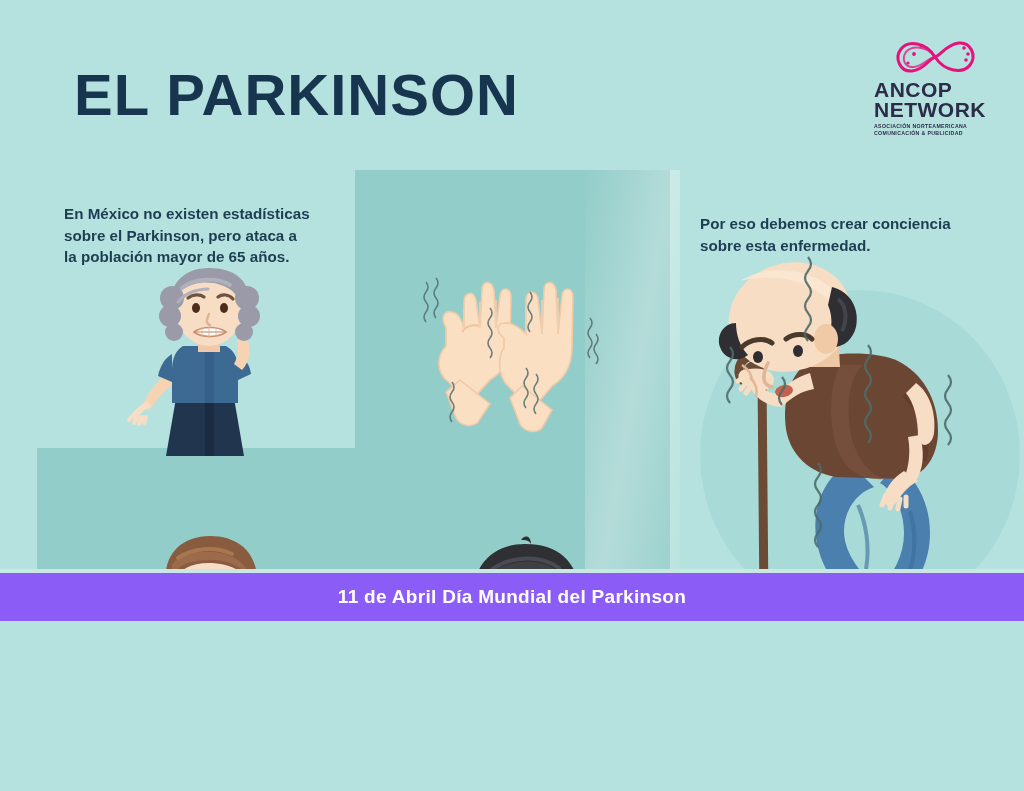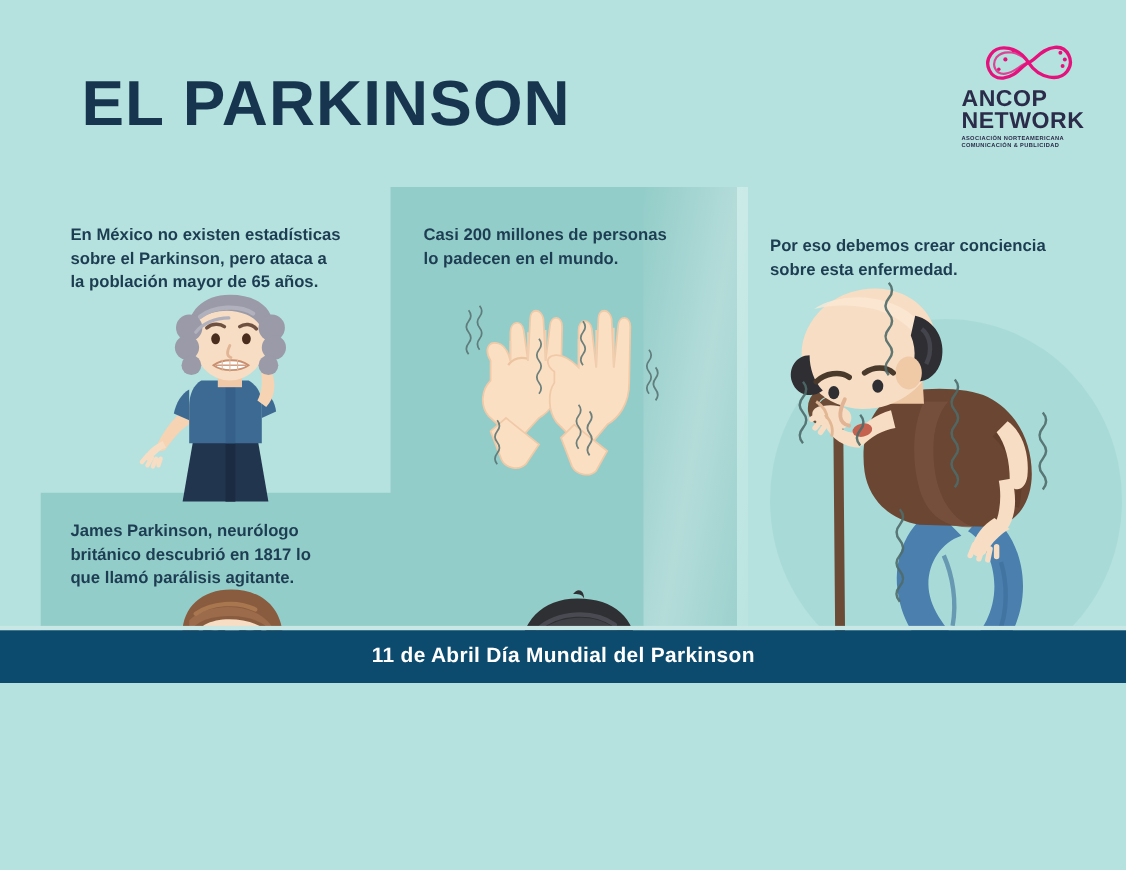"Casi 200 millones de personas" div.blurb { html: <div>Casi 200 millones de personas lo padecen en el mundo.</div> -> none }
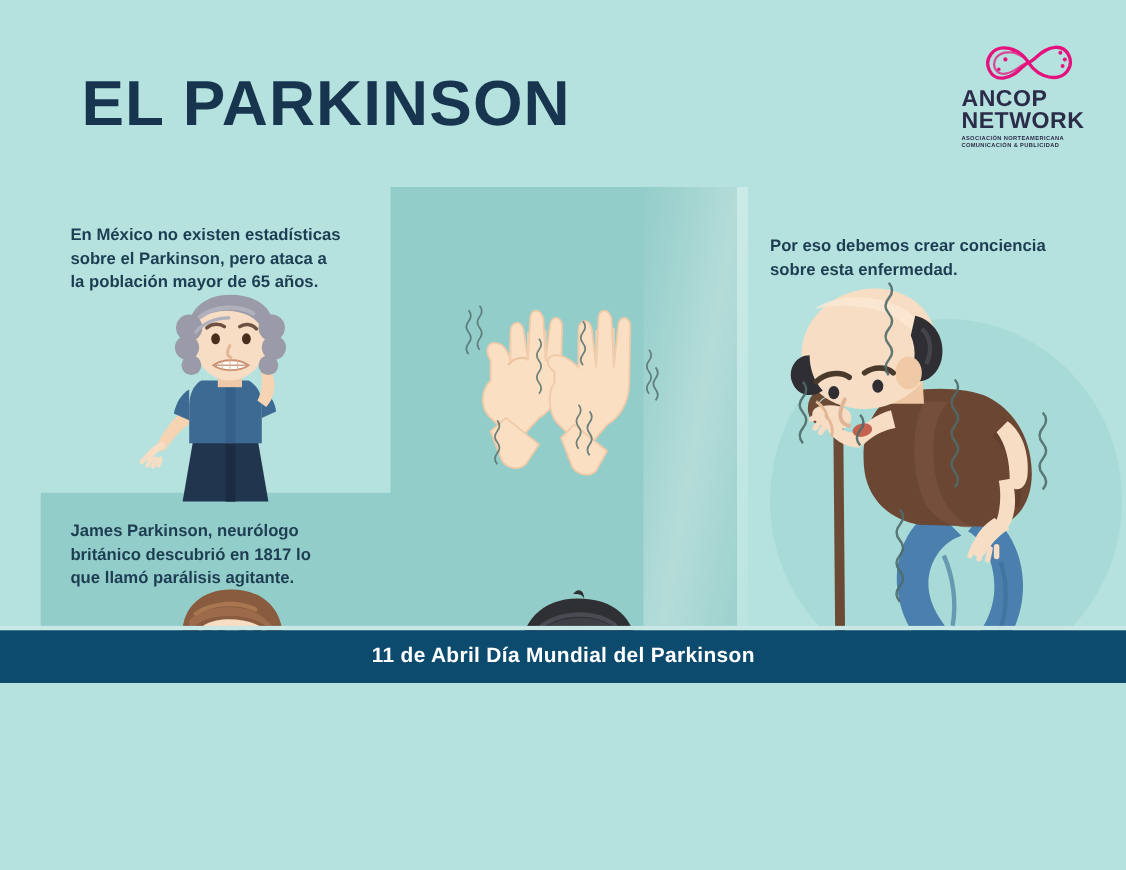"James Parkinson, neurólogo" div.blurb { html: <div>James Parkinson, neurólogo británico descubrió en 1817 lo que llamó parálisis agitante.</div> -> none }
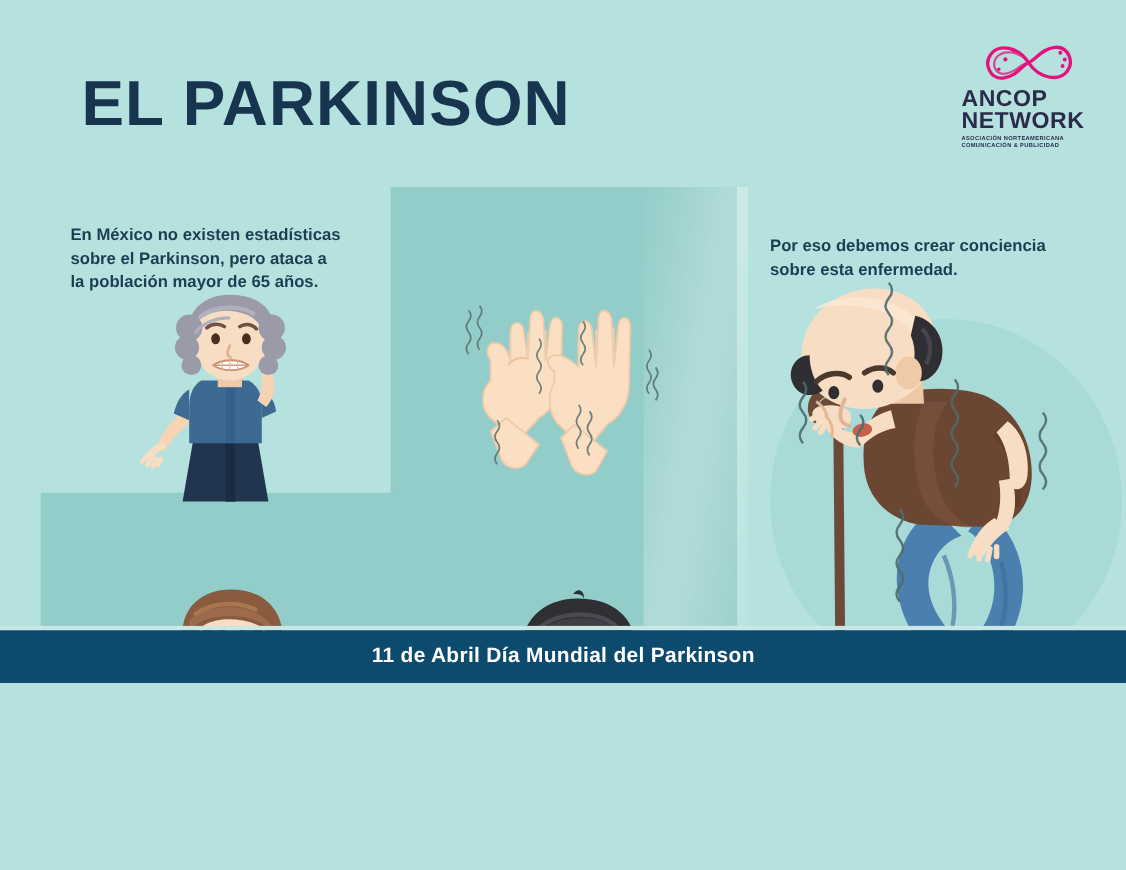"11 de Abril Día Mundial" #bottom-banner { background: #0c4a6e -> #8b5cf6 }
